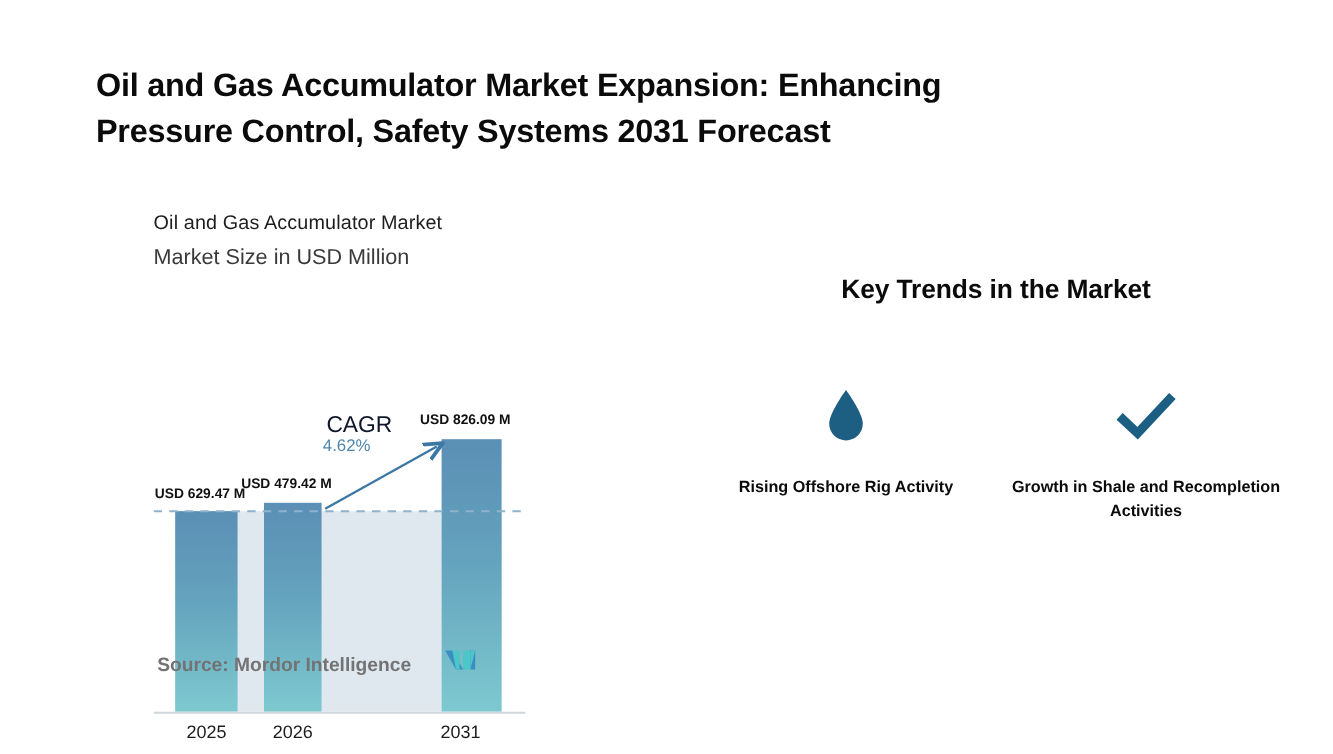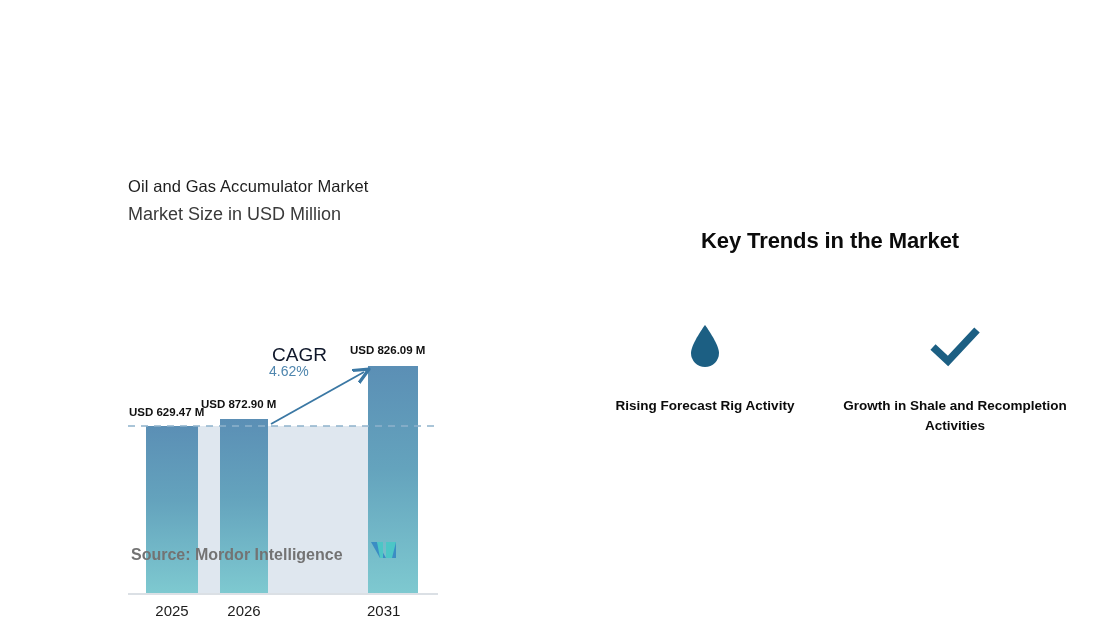"Oil and Gas Accumulator Market Expansion:" div.headline { html: none -> <div>Oil and Gas Accumulator Market Expansion: Enhancing Pressure Control, Safety Systems 2031 Forecast</div> }
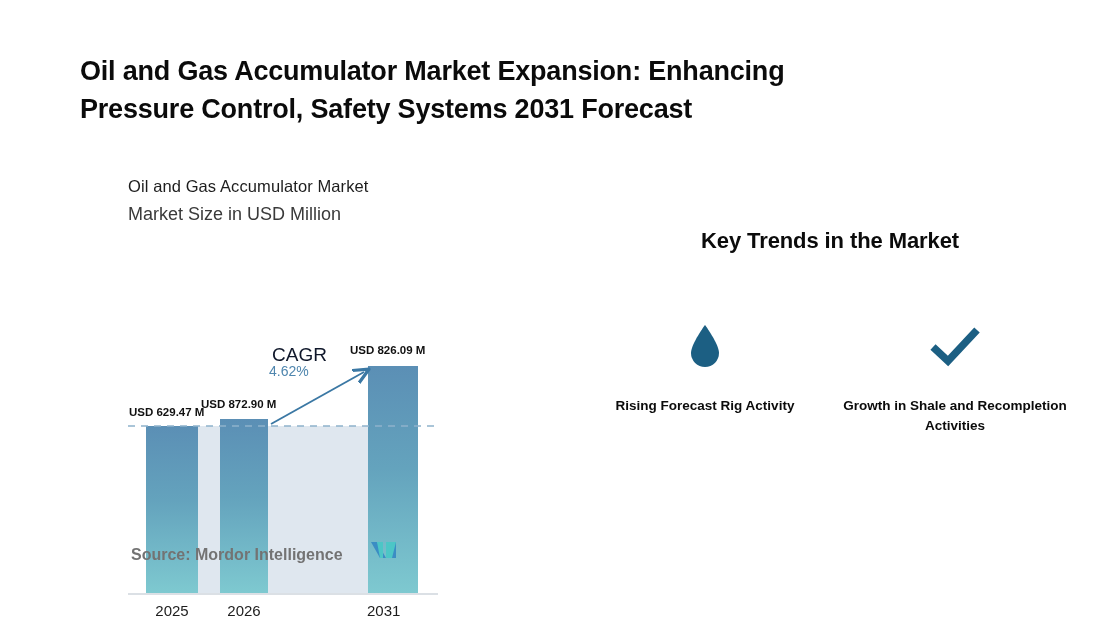"USD 872.90 M" div { text: 872.90 -> 479.42 }
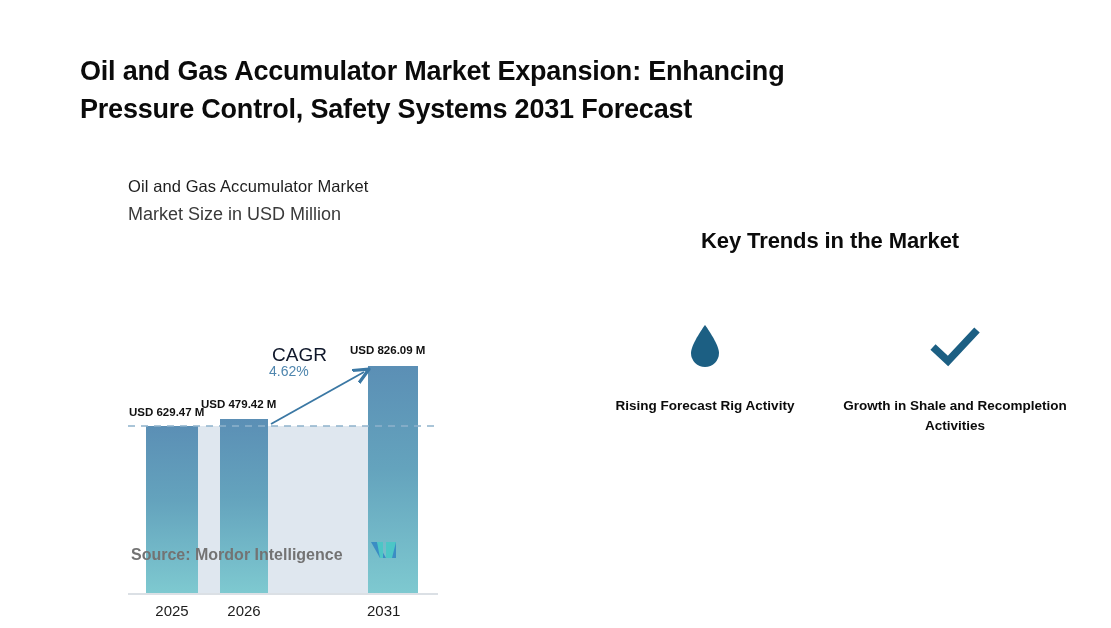"Rising Forecast Rig Activity" div.trend-label { text: Forecast -> Offshore }
